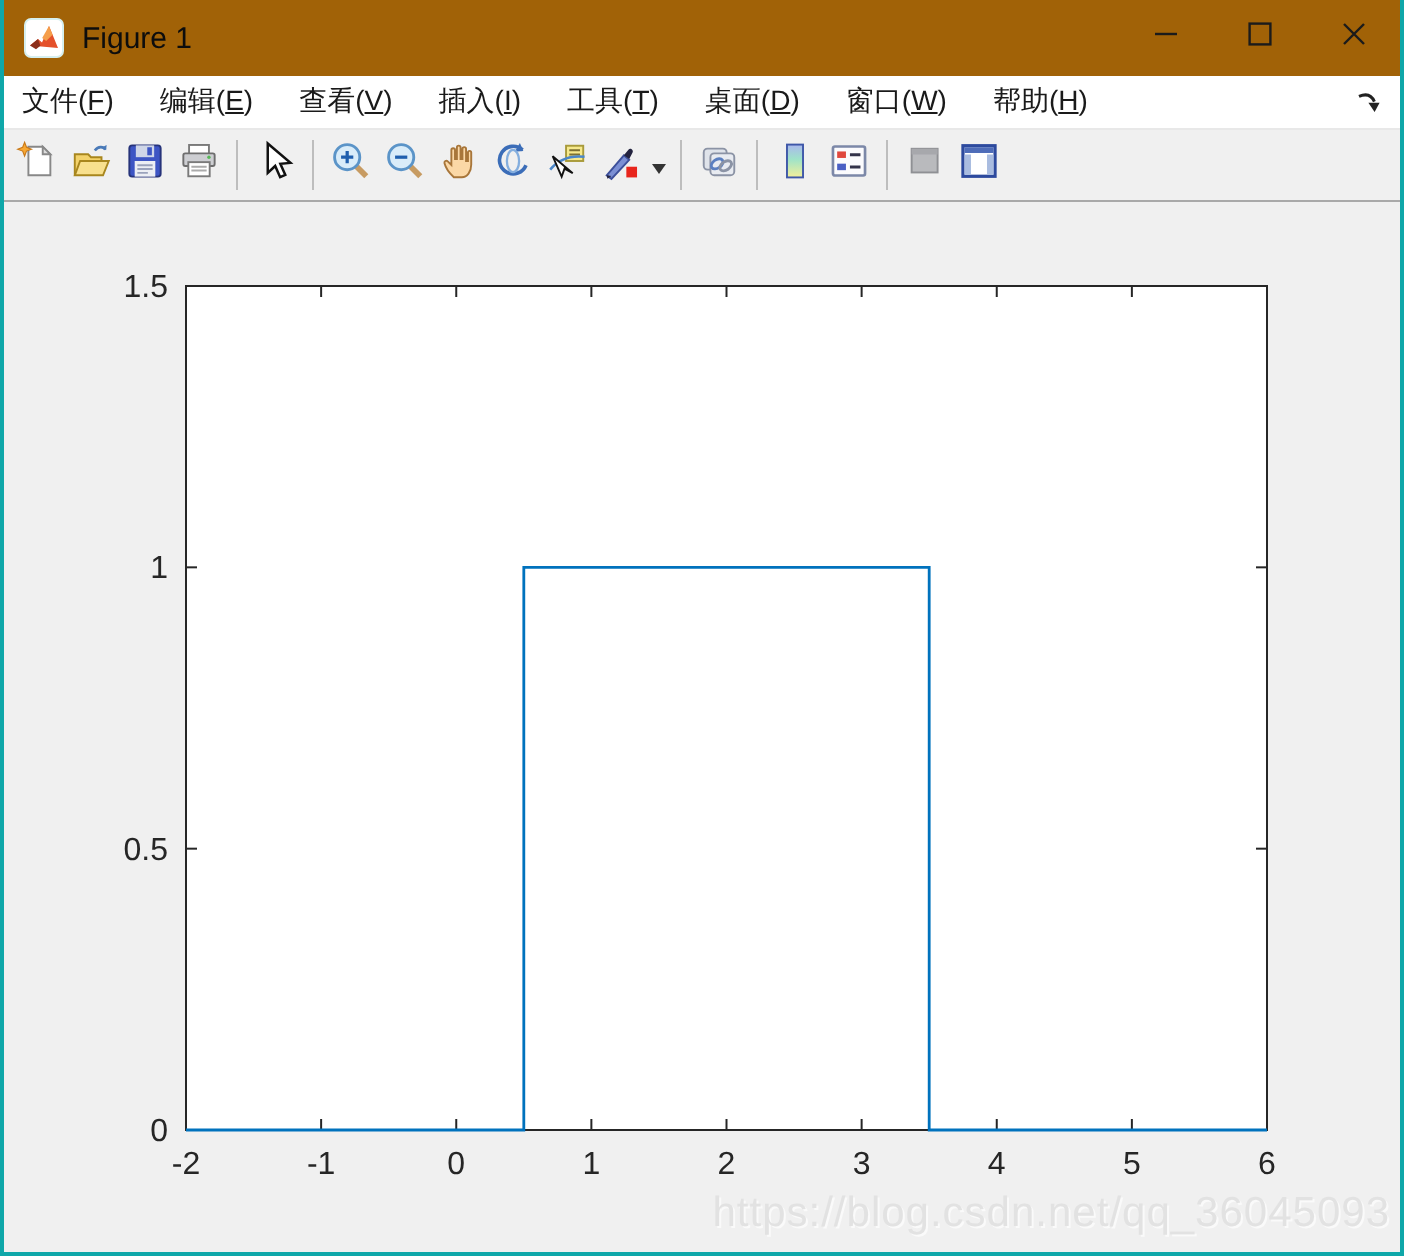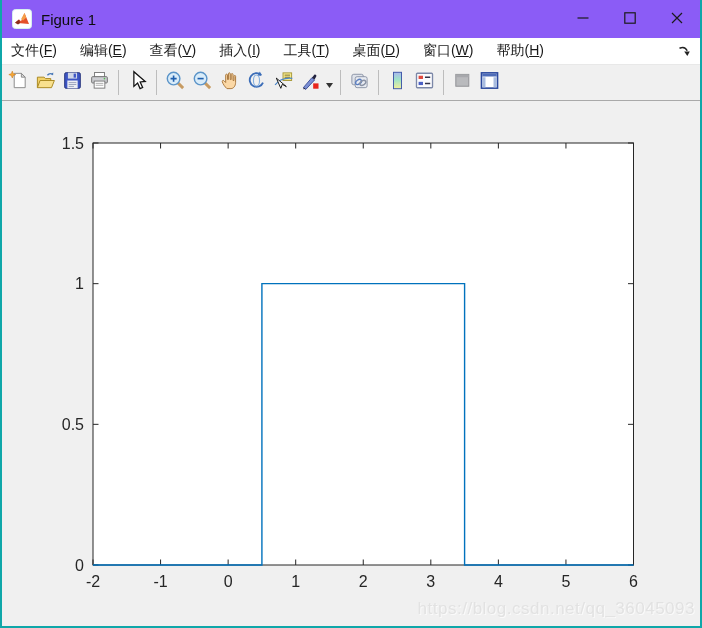"Figure 1" .titlebar { background: #8b5cf6 -> #a16207 }
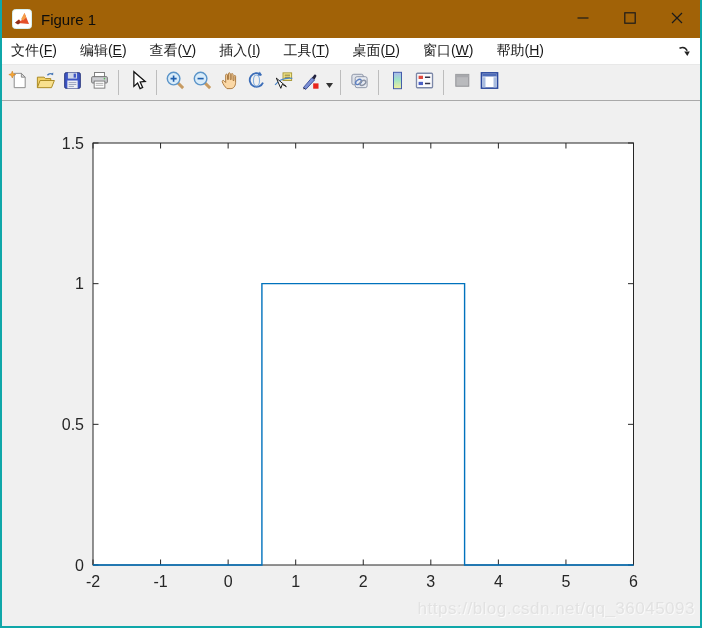"https://blog.csdn.net/qq_36045093" .watermark { font-size: 17px -> 21px }
